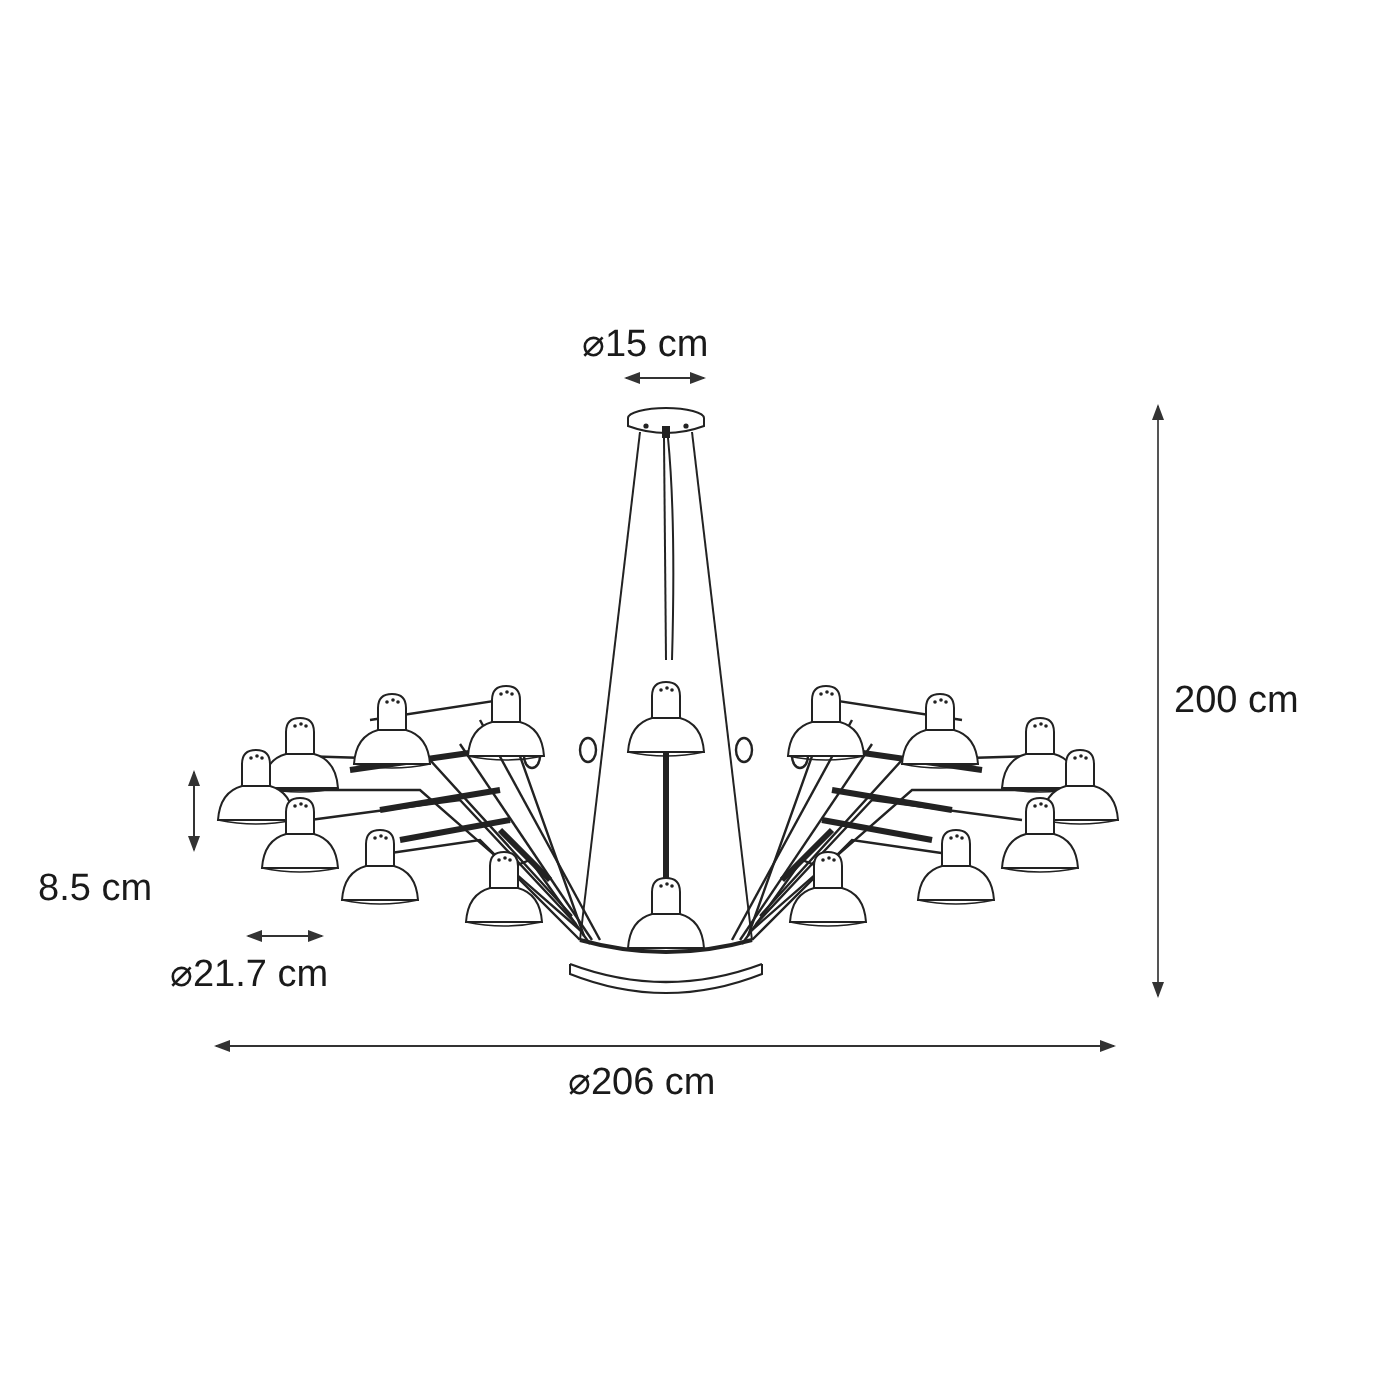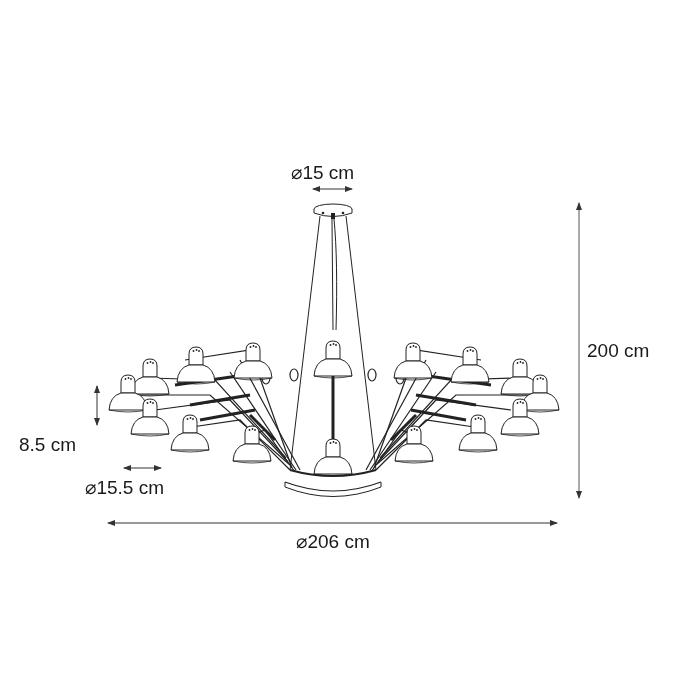"⌀15.5 cm" div.label { text: 15.5 -> 21.7 }
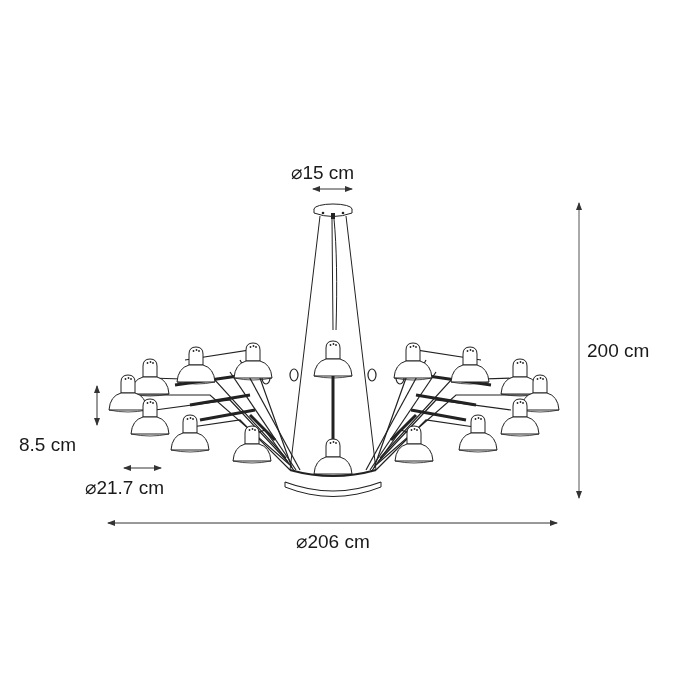"⌀206 cm" div.label { left: 296px -> 284px }
